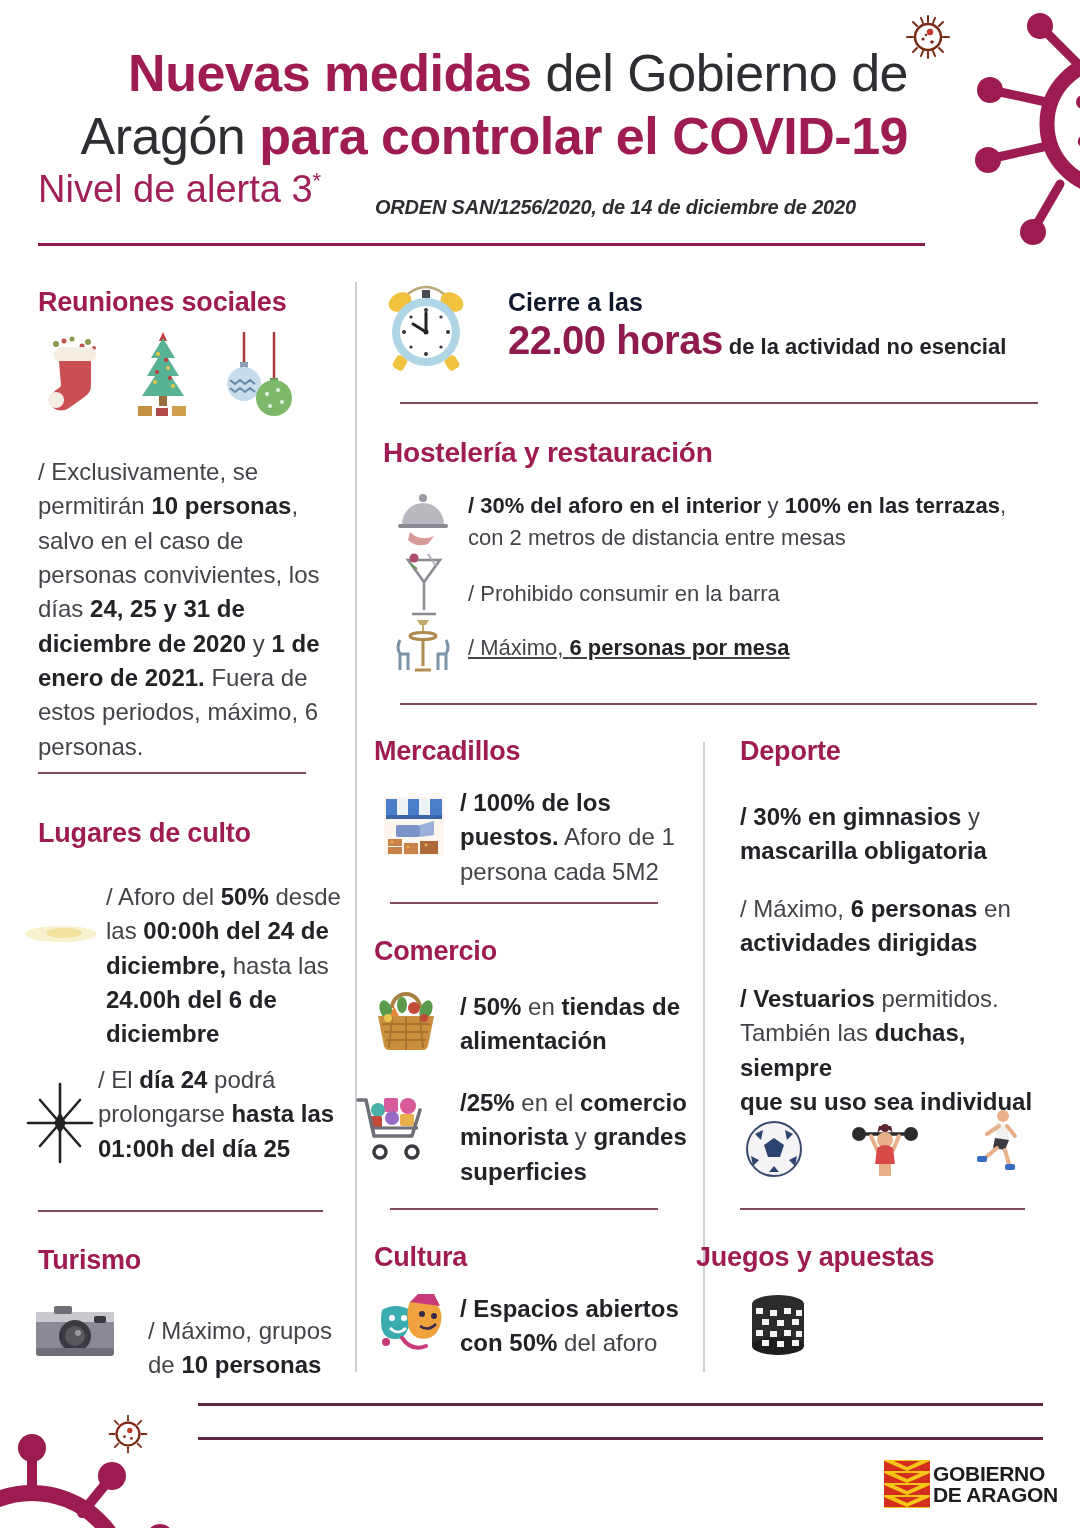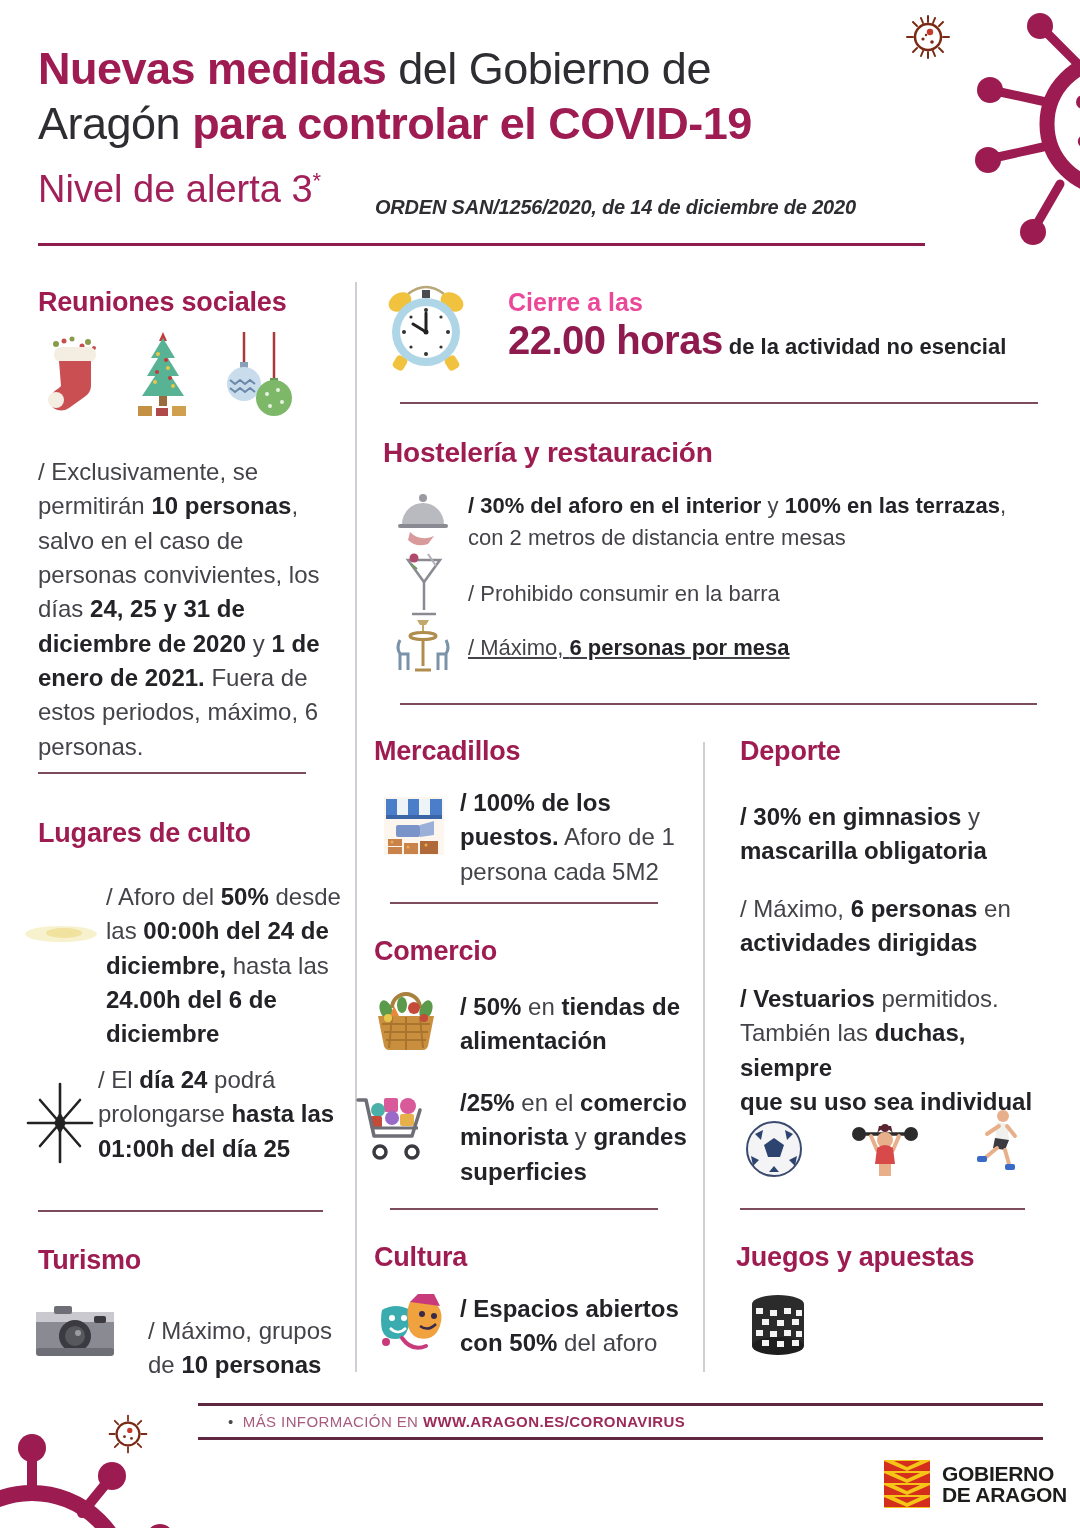"Nuevas medidas del Gobierno de" .hdr-title { font-size: 45px -> 52px; text-align: none -> right }
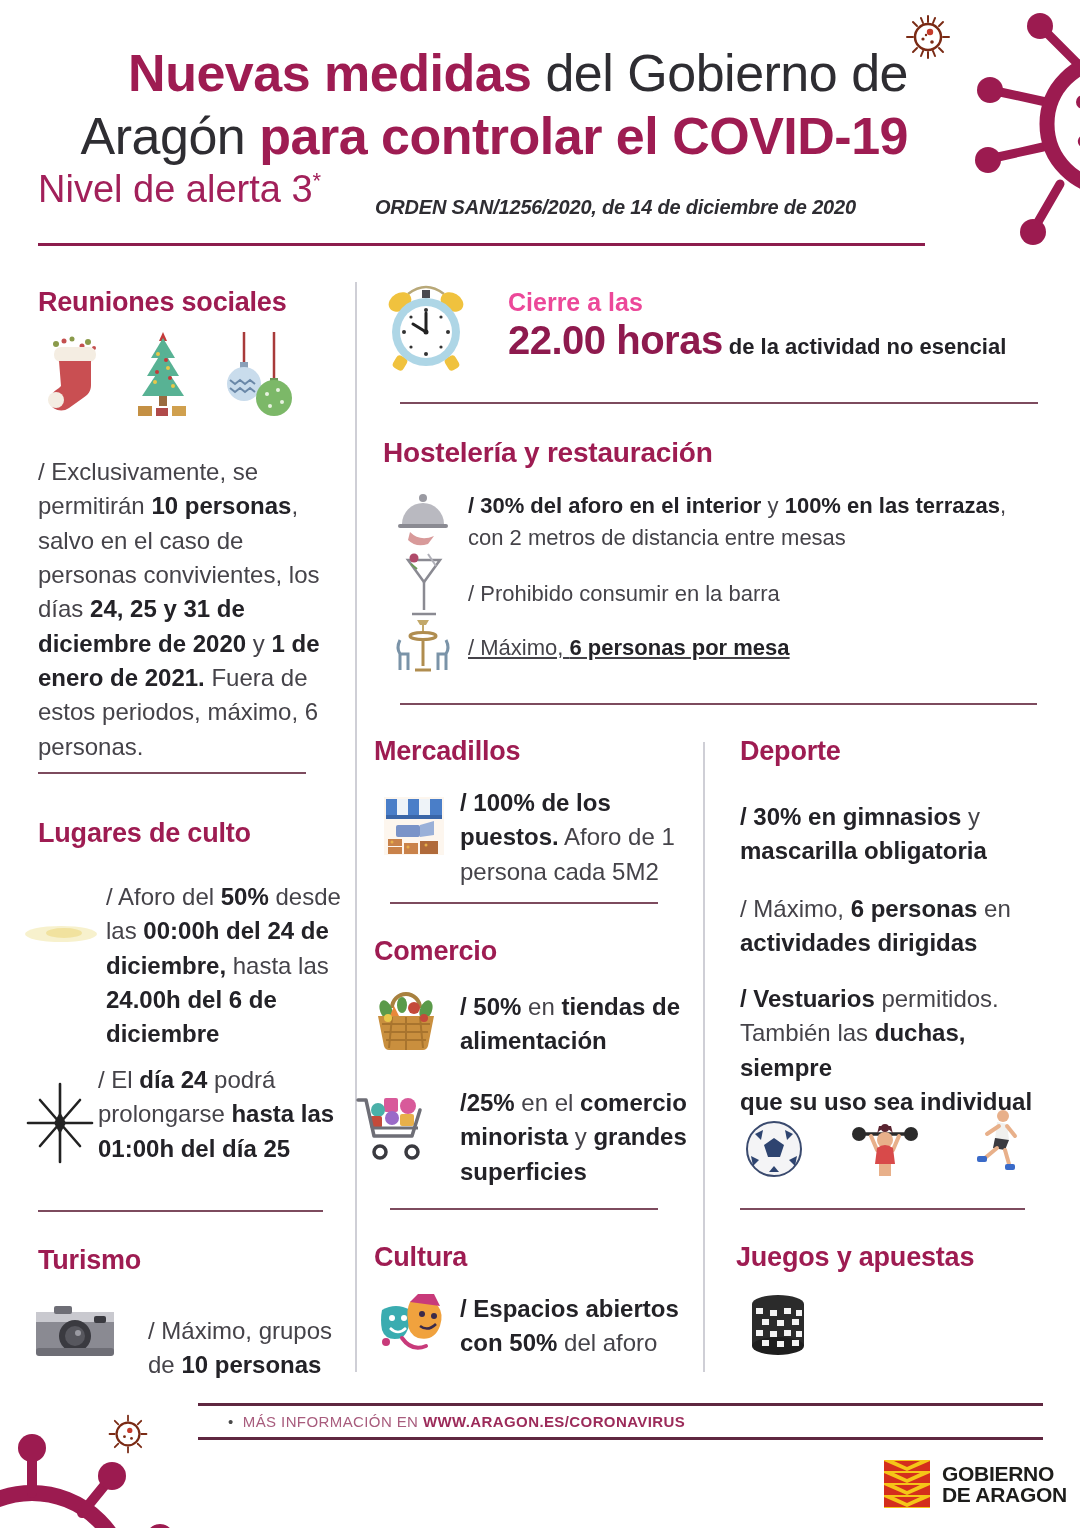"Cierre a las" .cierre1 { color: #ec4899 -> #0f172a }
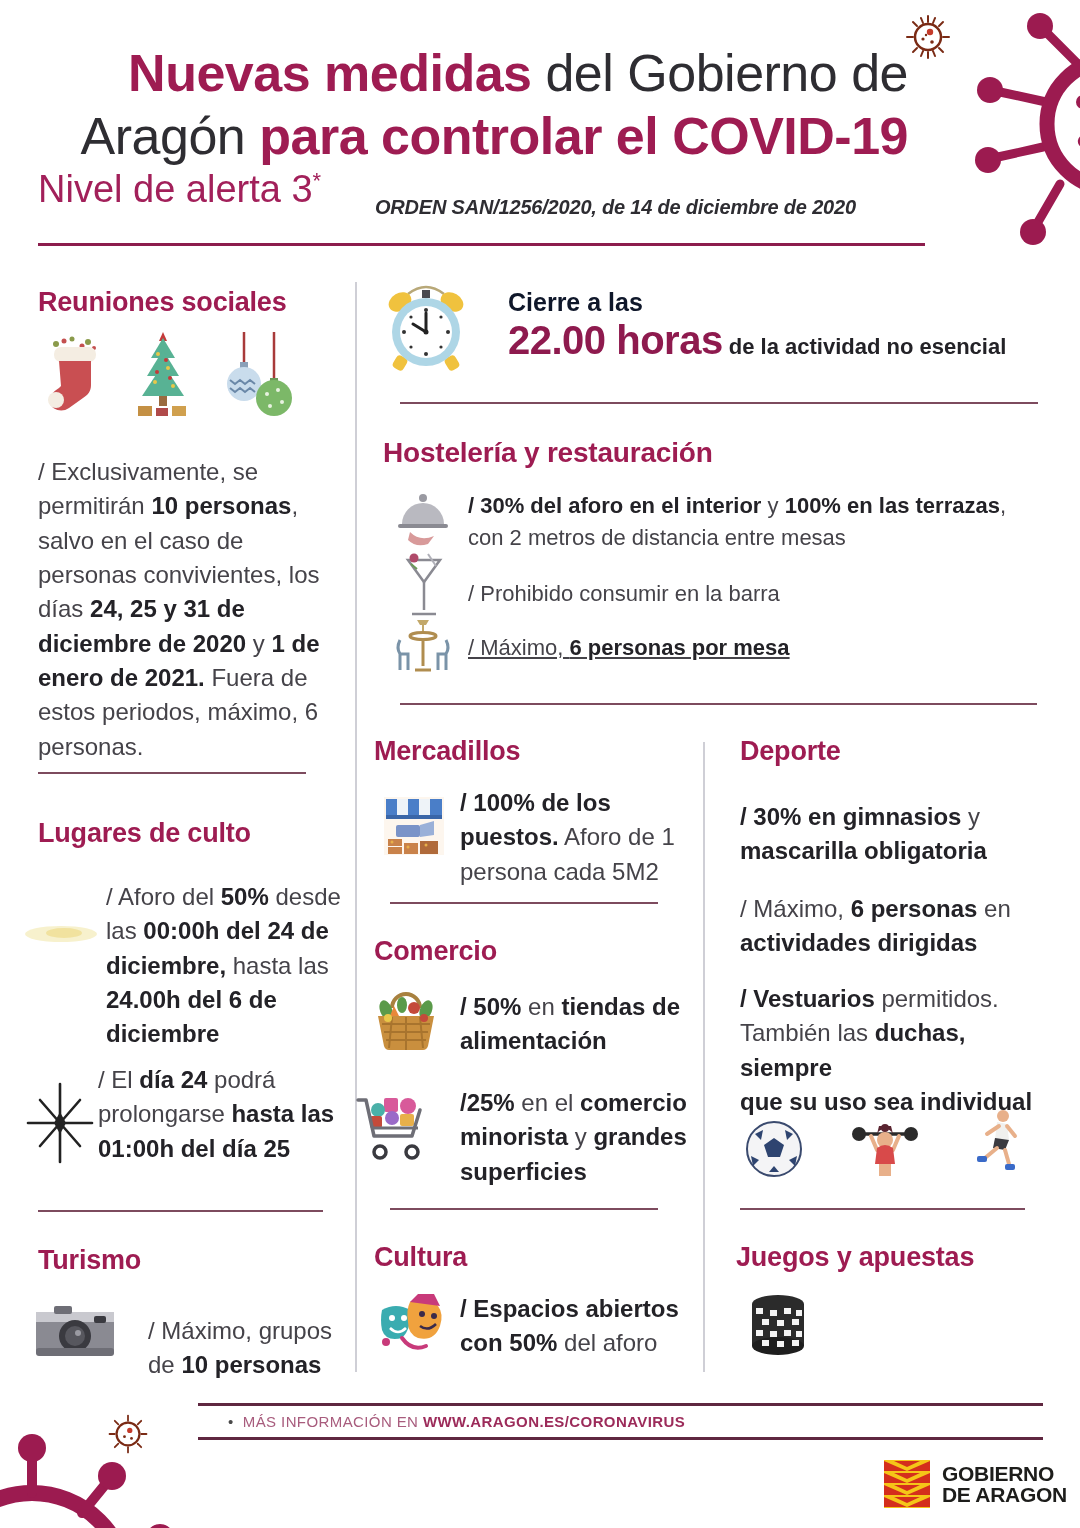"Juegos y apuestas" div.abs { left: 736px -> 696px }
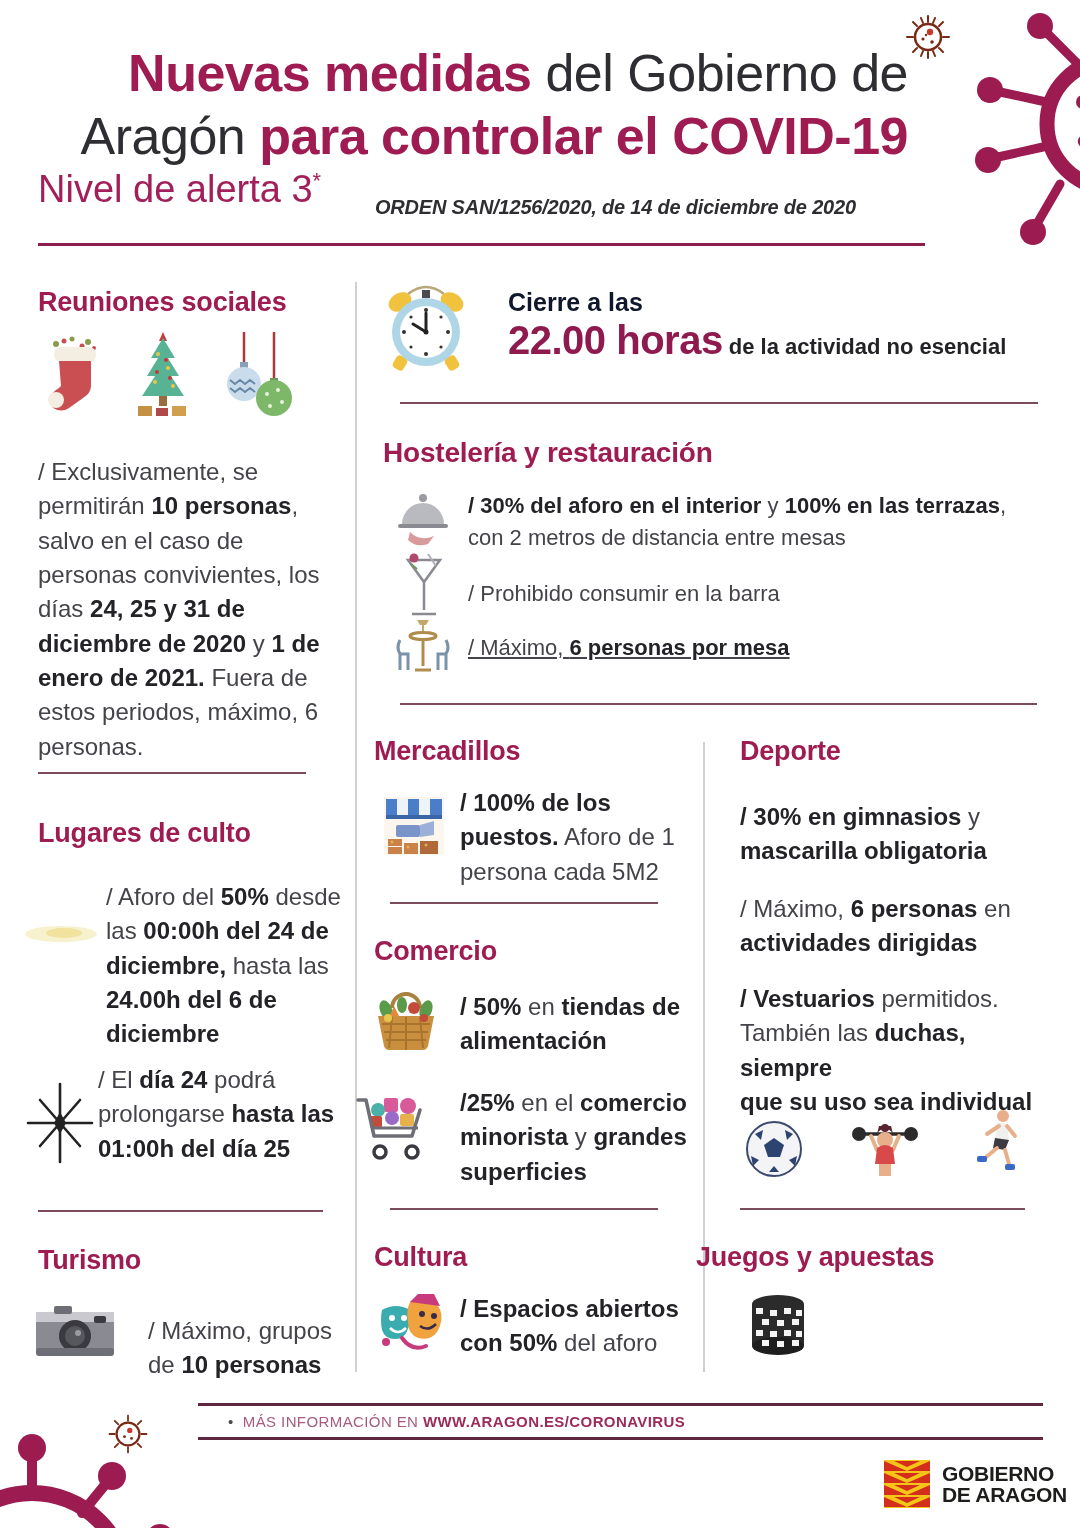"• MÁS INFORMACIÓN EN" div.abs { html: <div><span>•</span>&nbsp;&nbsp;<span>MÁS INFORMACIÓN EN </span><b>WWW.ARAGON.ES/CORONAVIRUS</b></div> -> none }
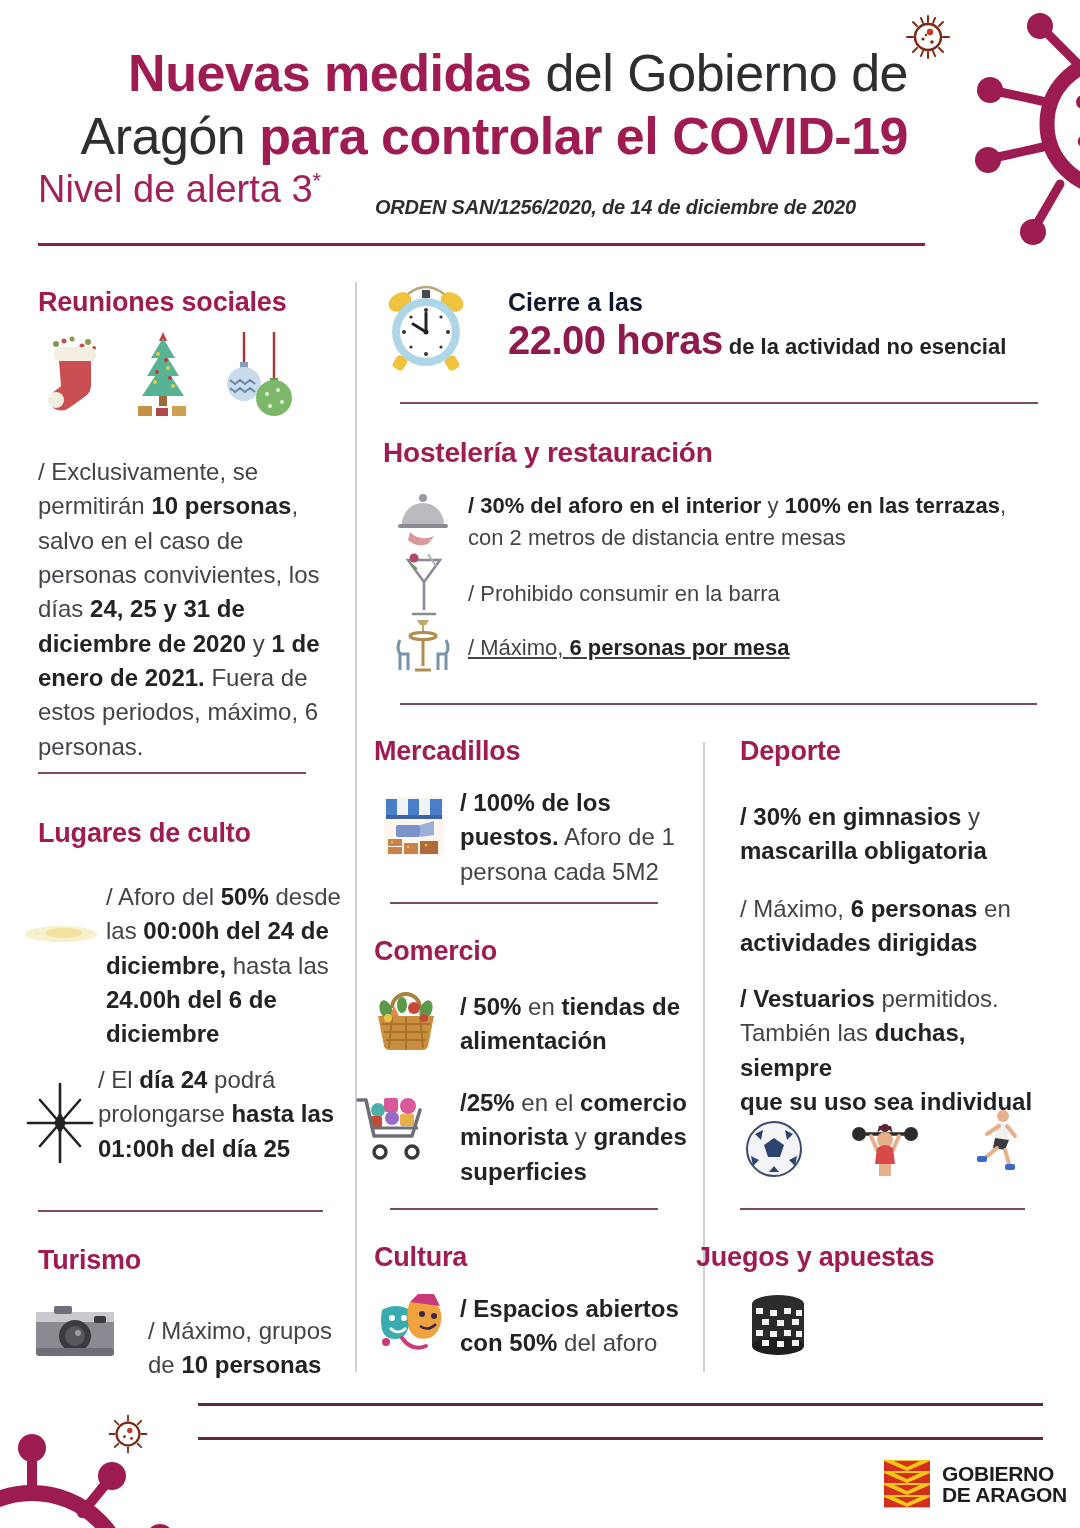"GOBIERNO" div.abs { gap: 12px -> 3px }
